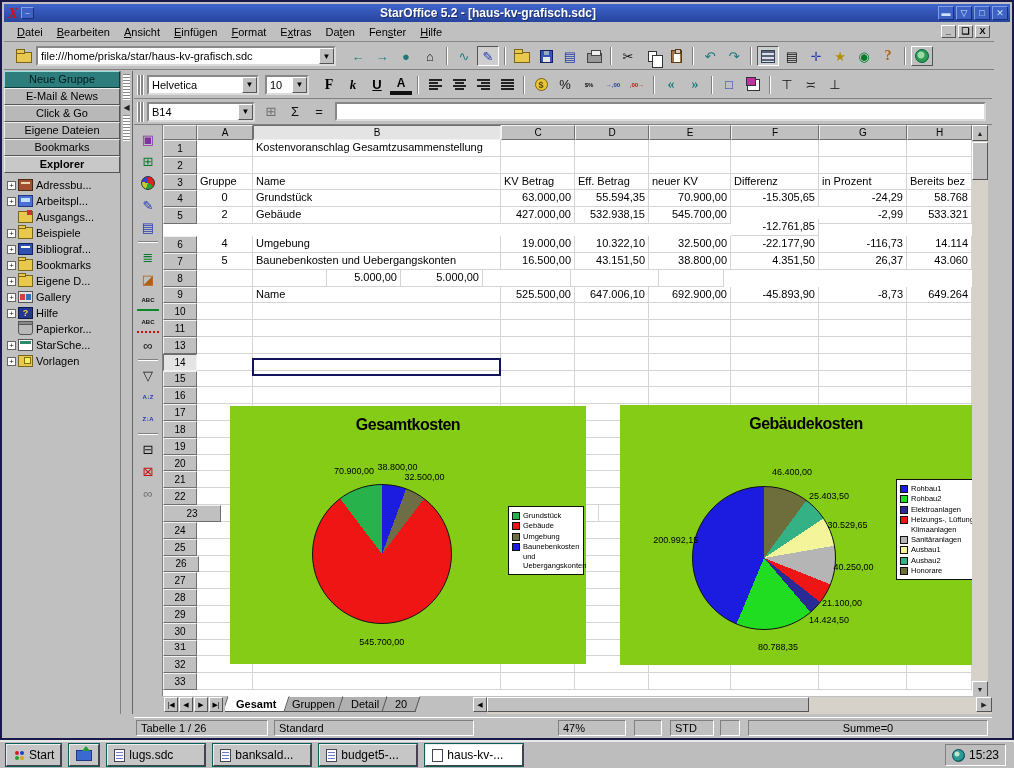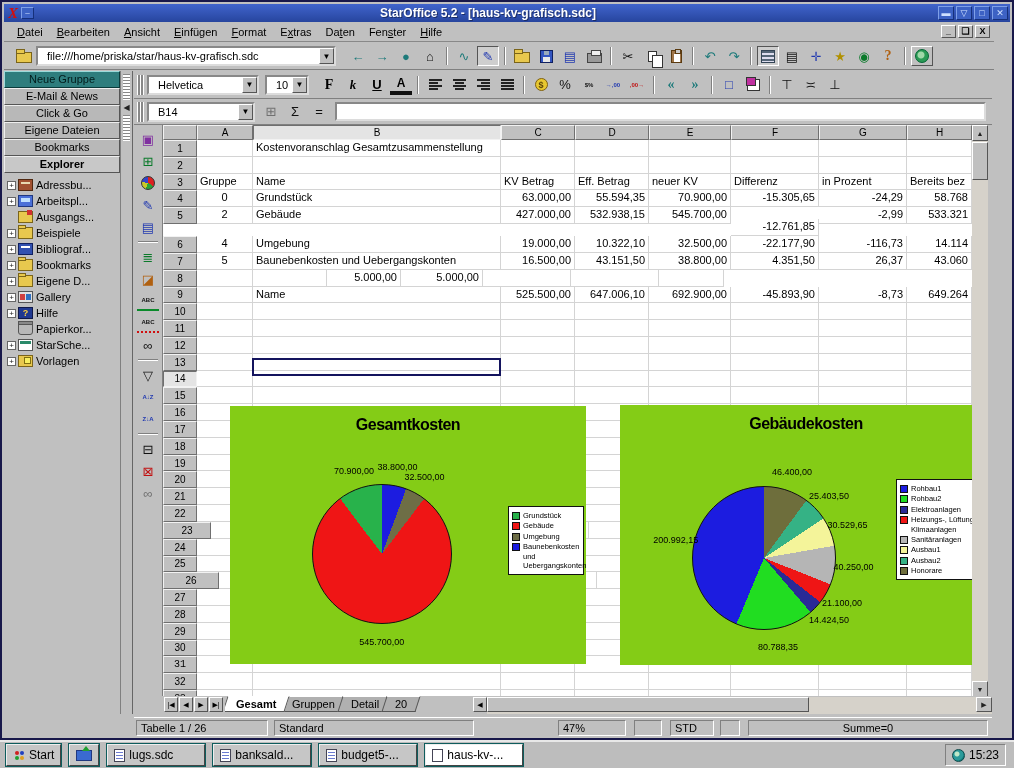"file:///home/priska/star/haus-kv-grafisc" .combo { padding-left: 9px -> 3px }
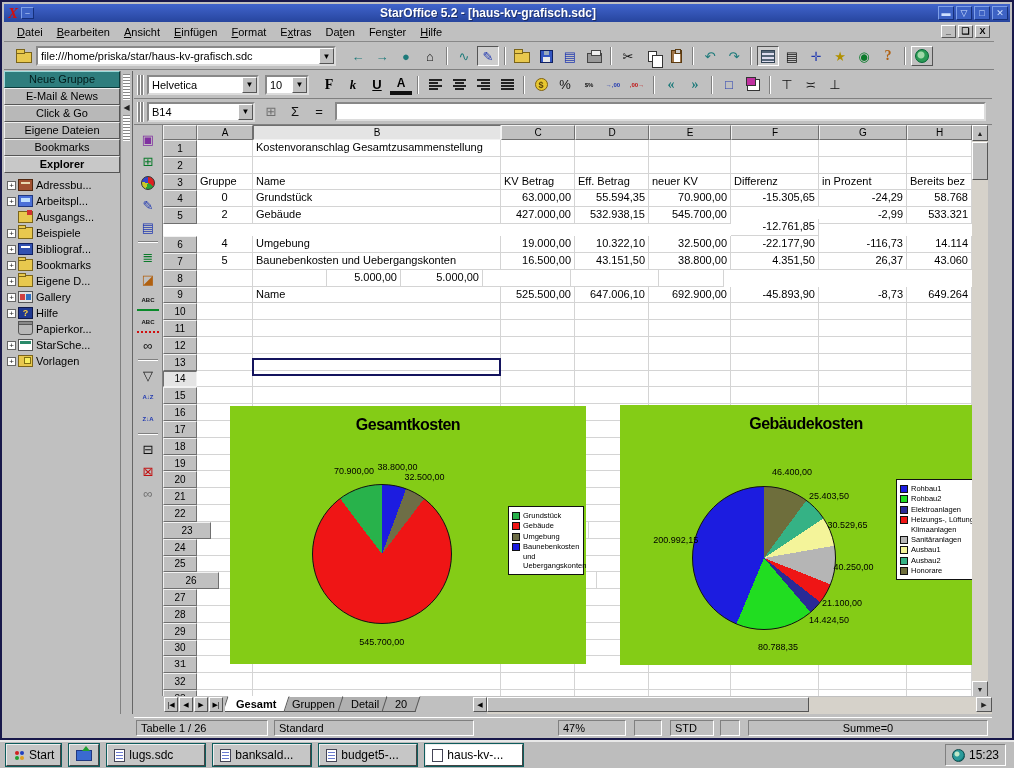"12" div.grow { html: <div> <div>12</div> <div></div> <div></div> <div></div> <div></div> <div></div> <div></div> <div></div> <div></div> </div> -> none }
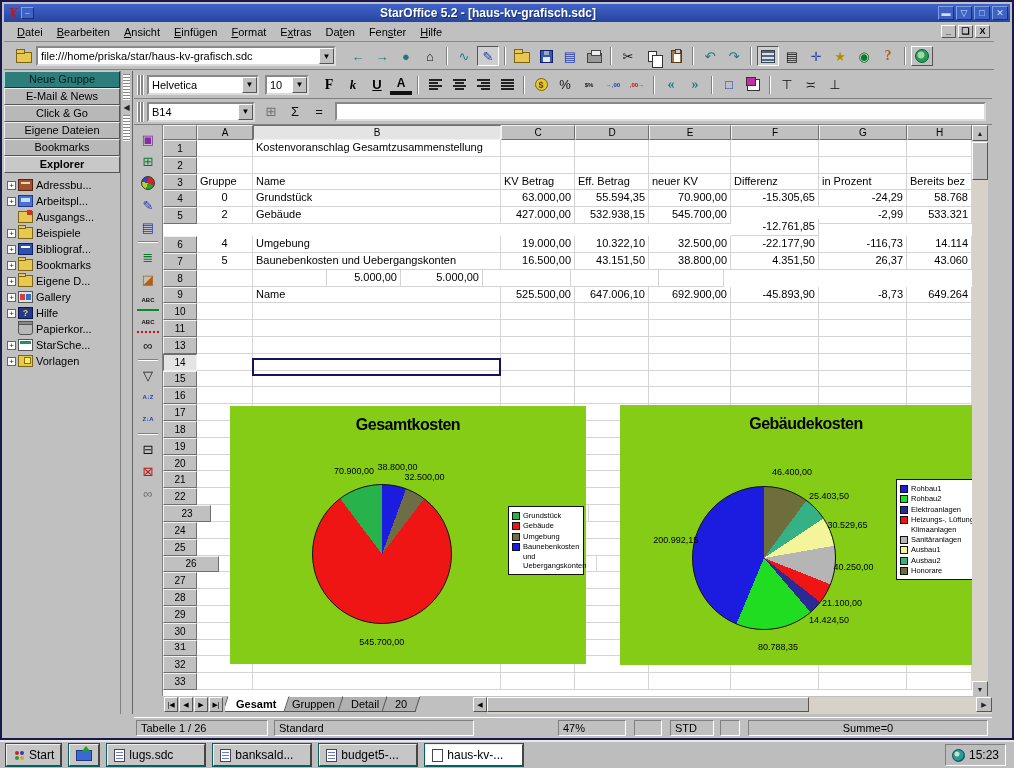"23" div.hcell { width: 48px -> 58px }
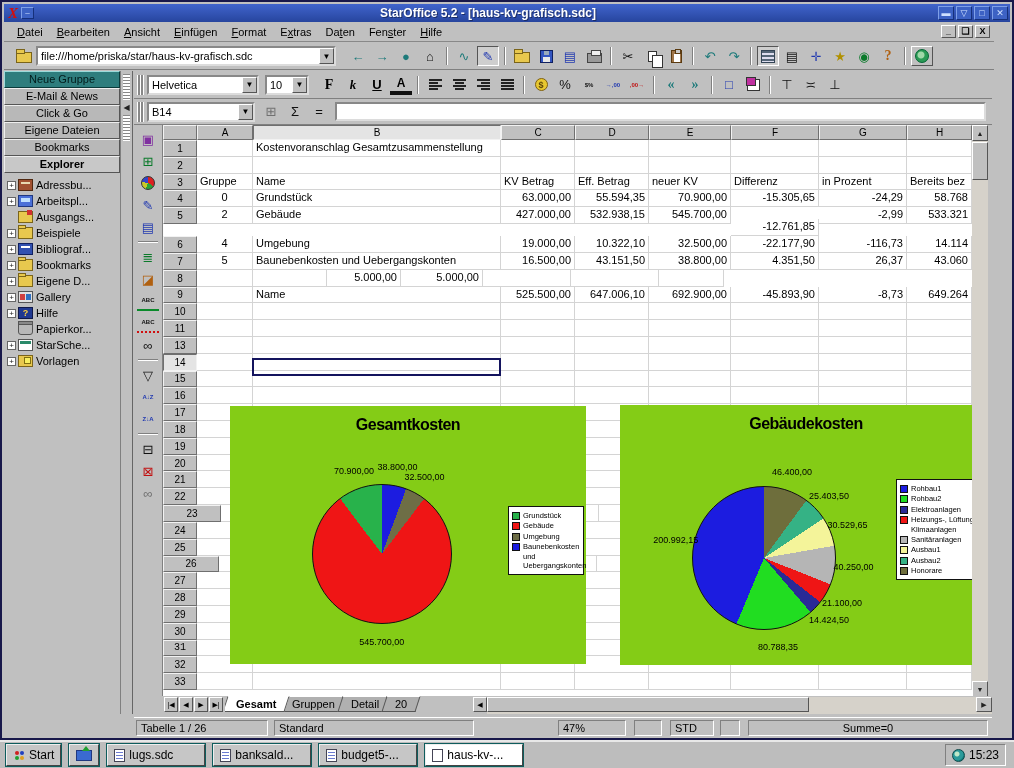"26" div.hcell { width: 56px -> 36px }
